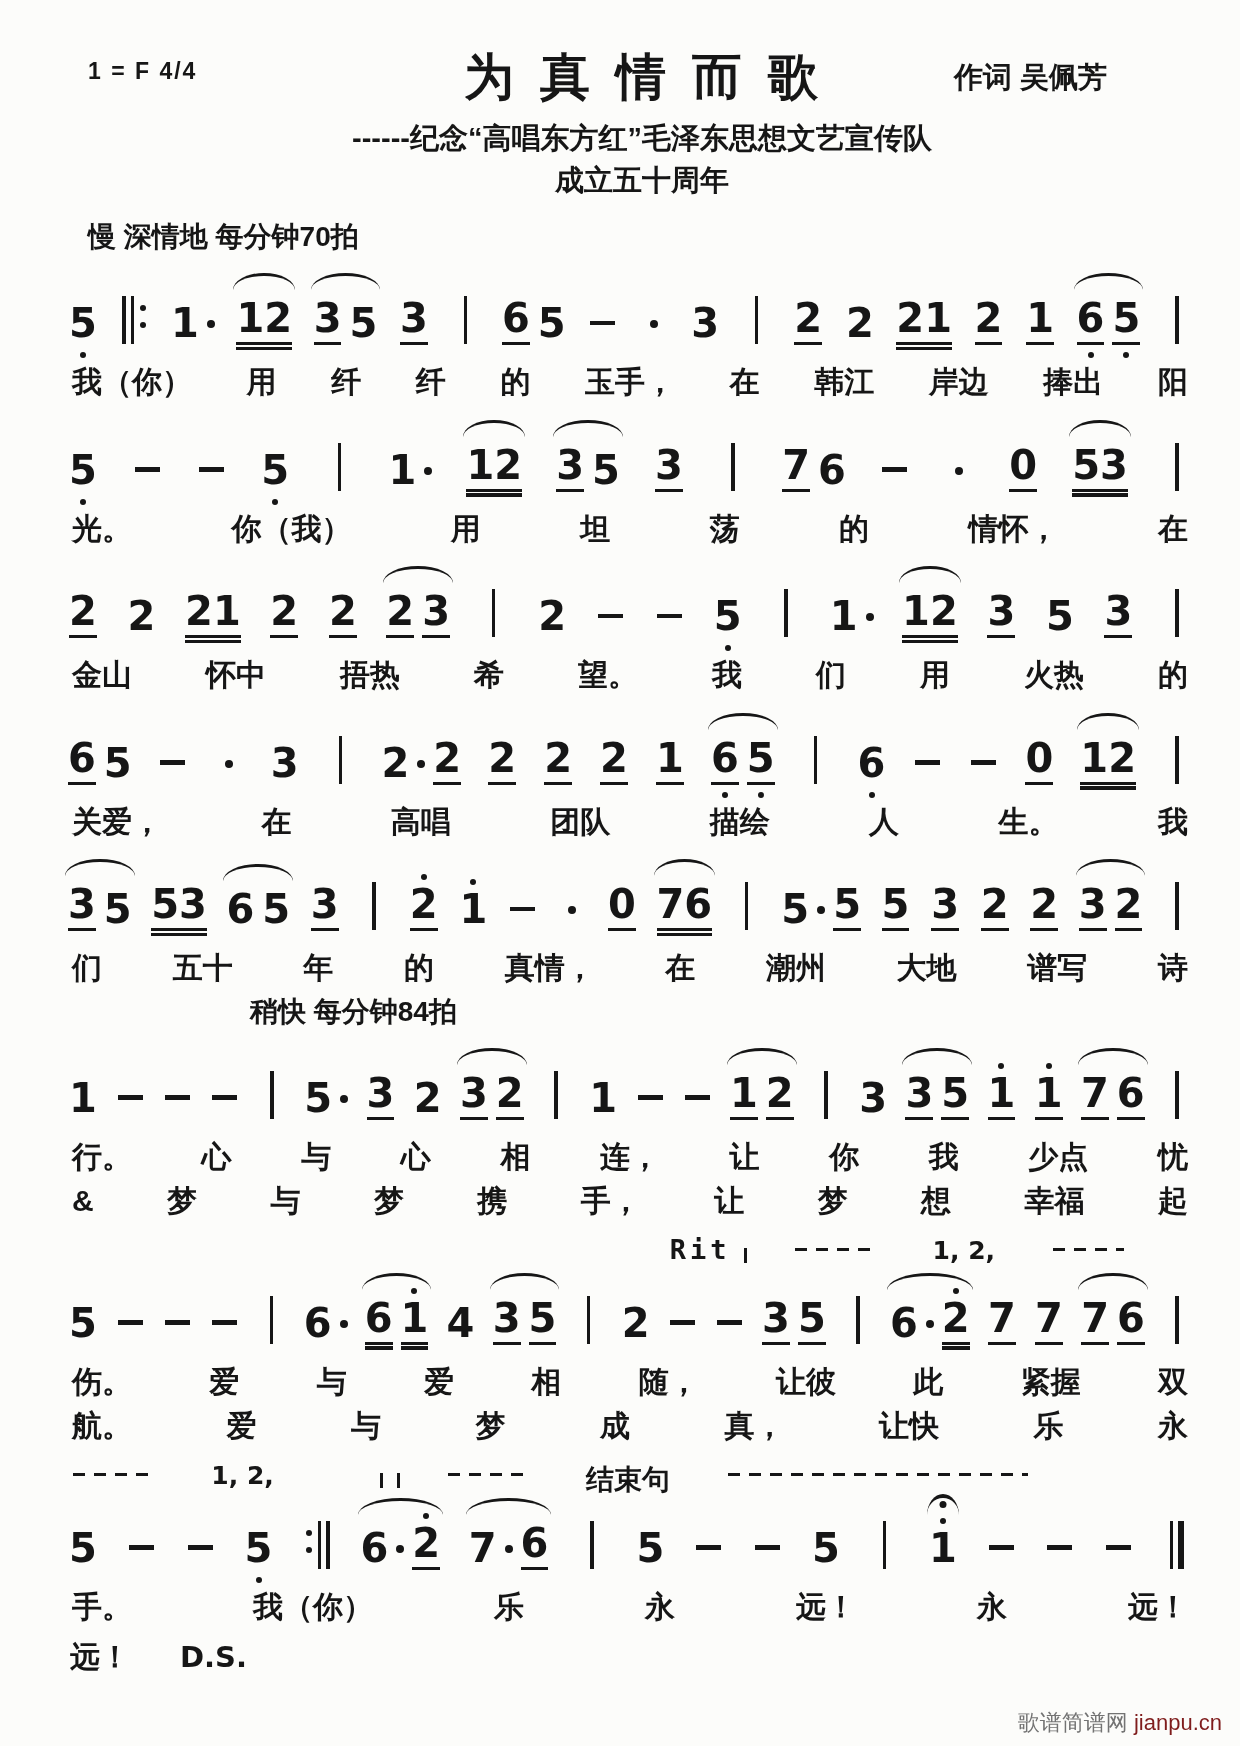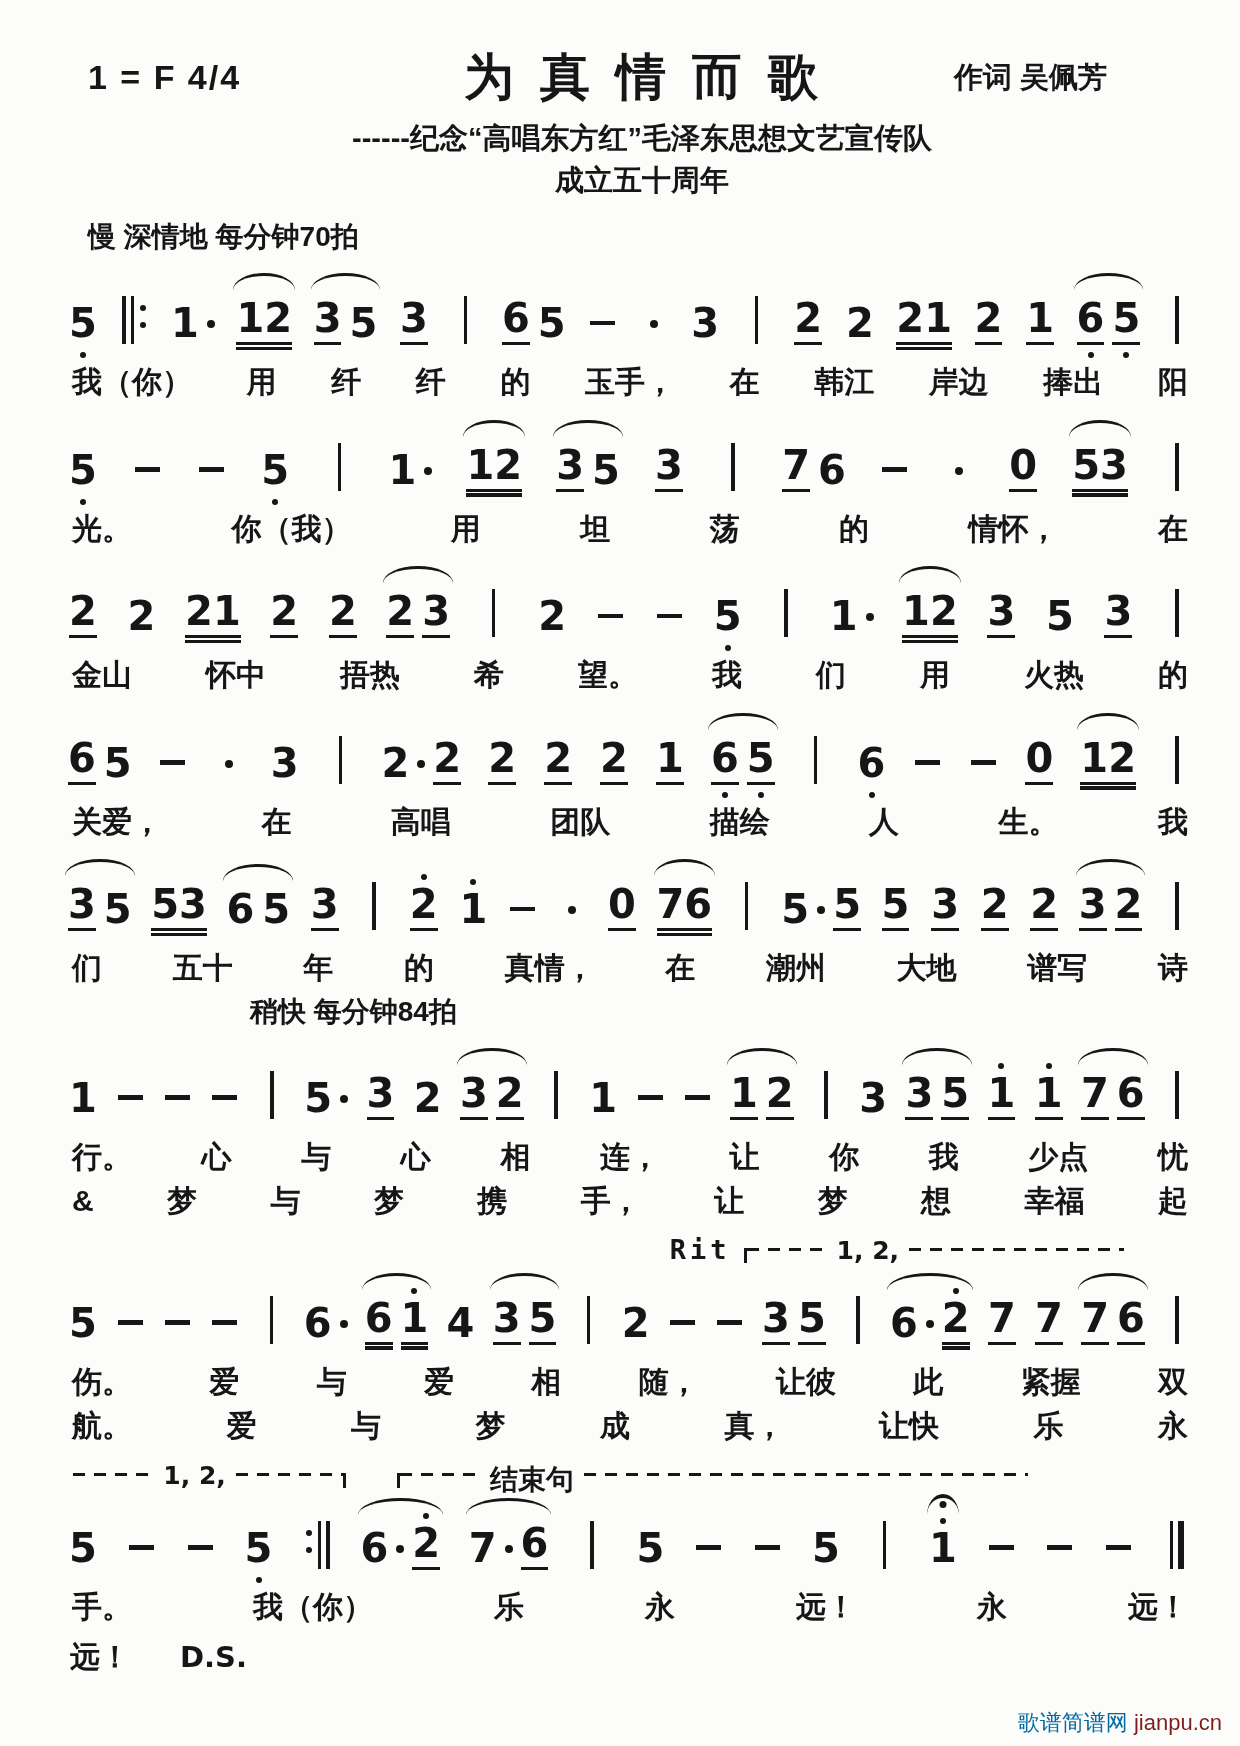"1 = F 4/4" .keysig { font-size: 34px -> 23px }
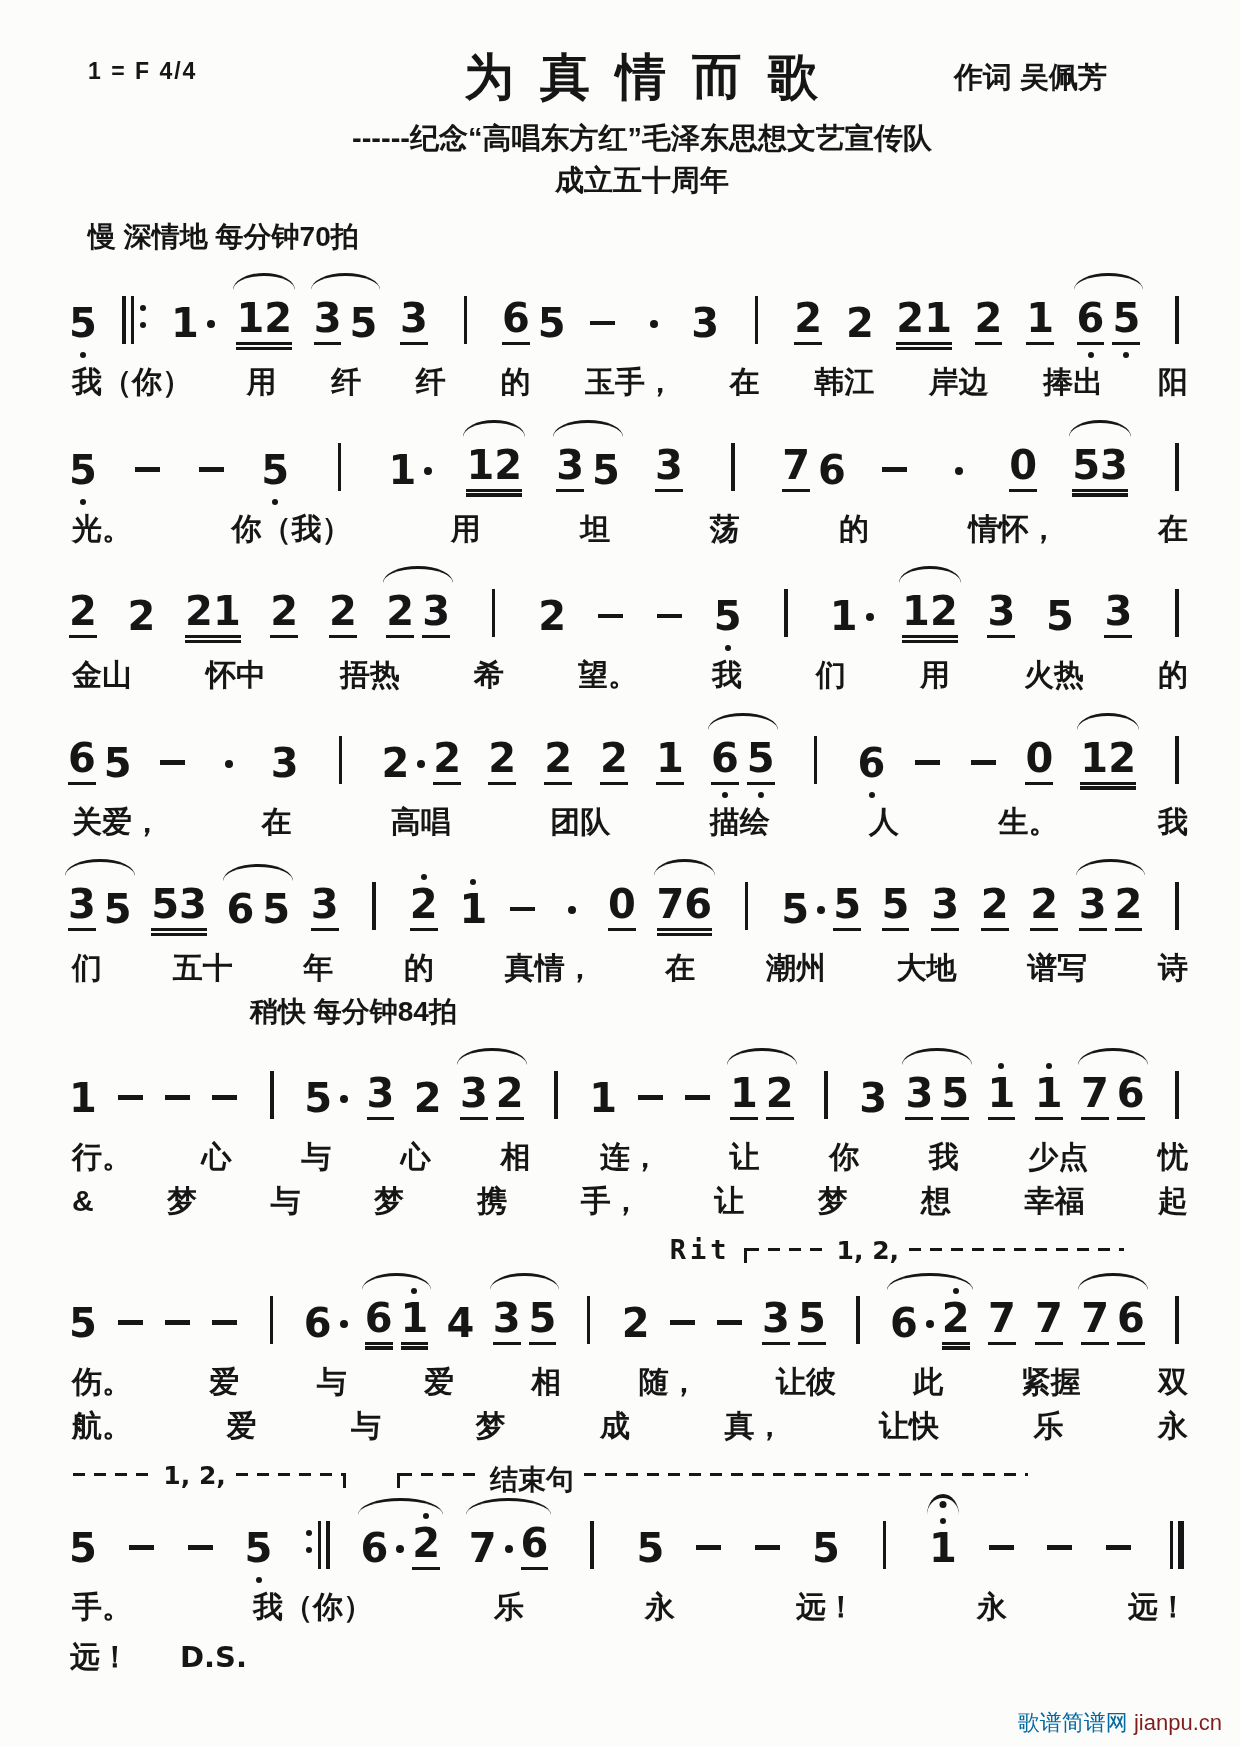"1, 2," .volta { gap: none -> 48px }
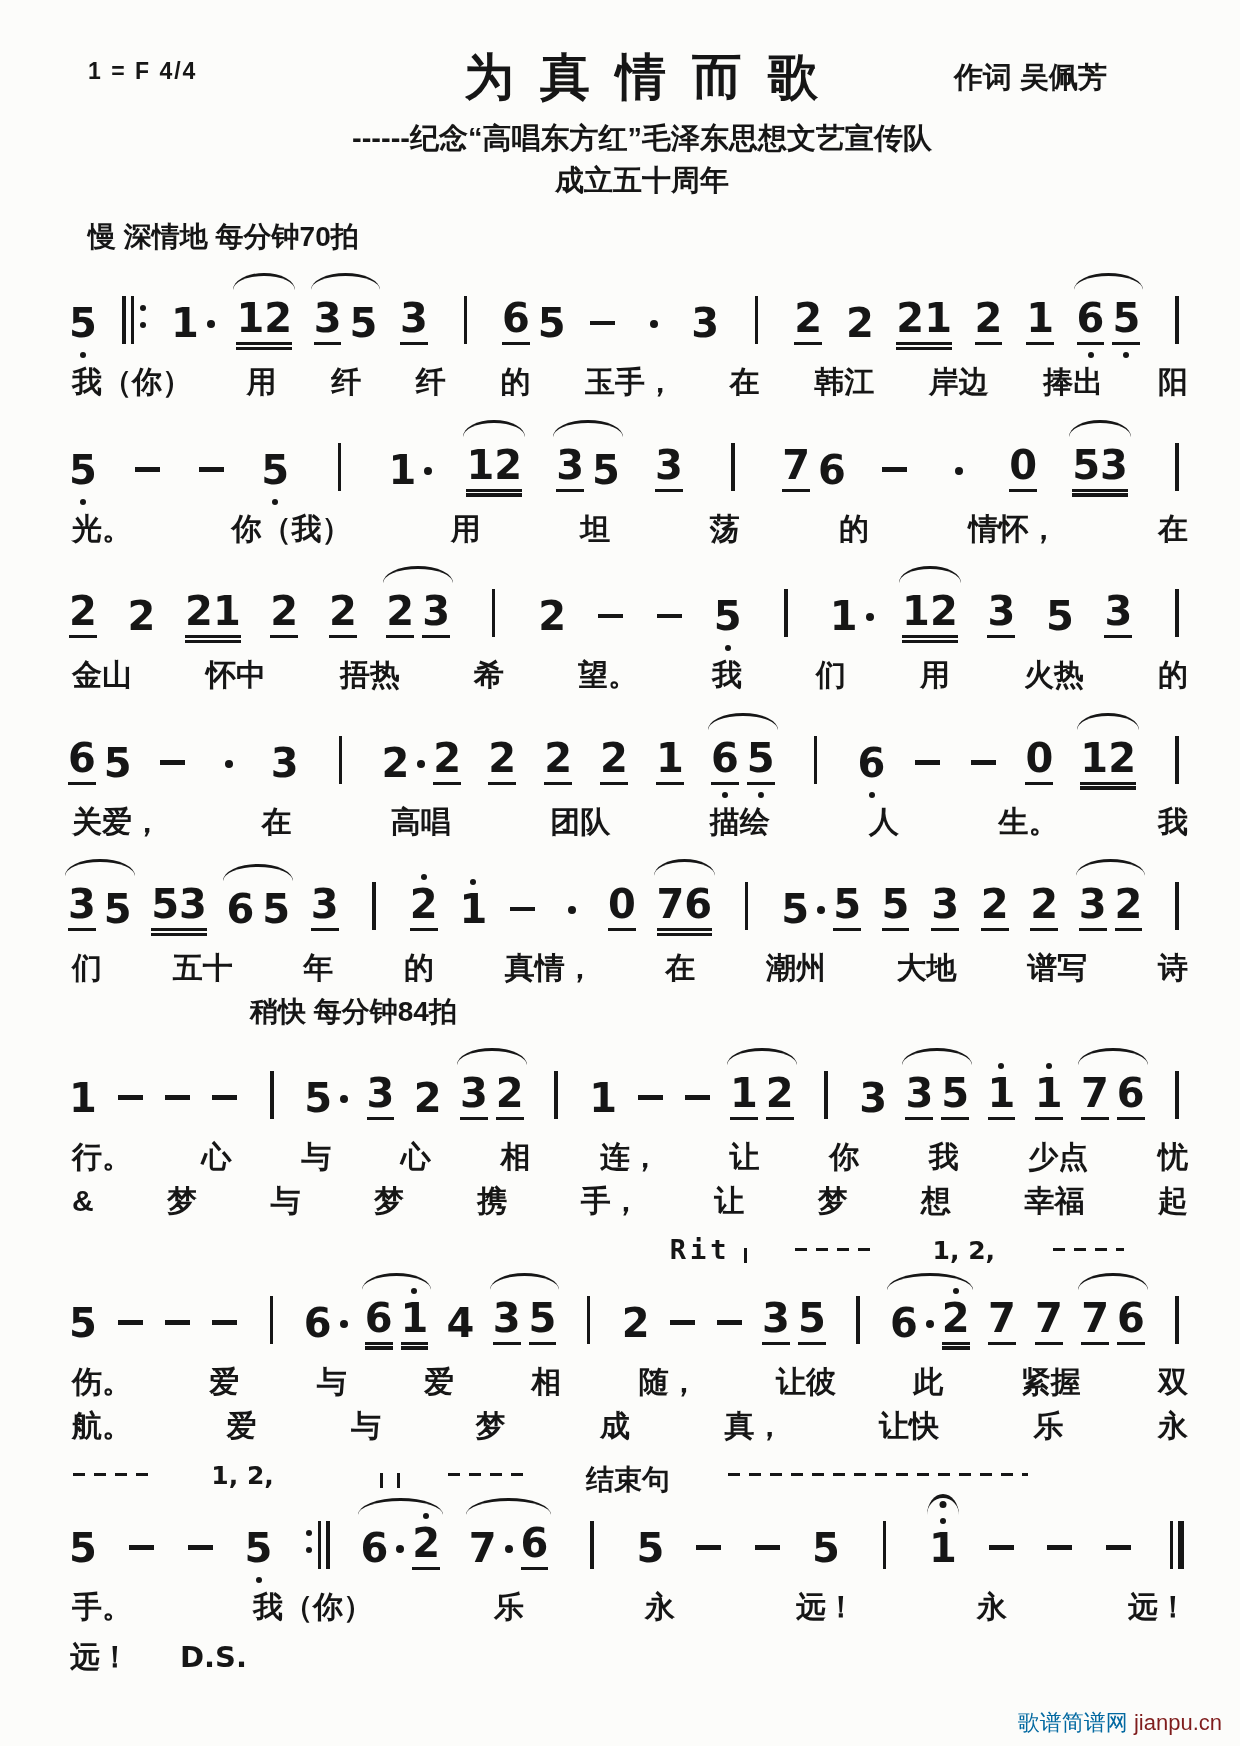"歌谱简谱网" .wm-gray { color: #0369a1 -> #737373 }
